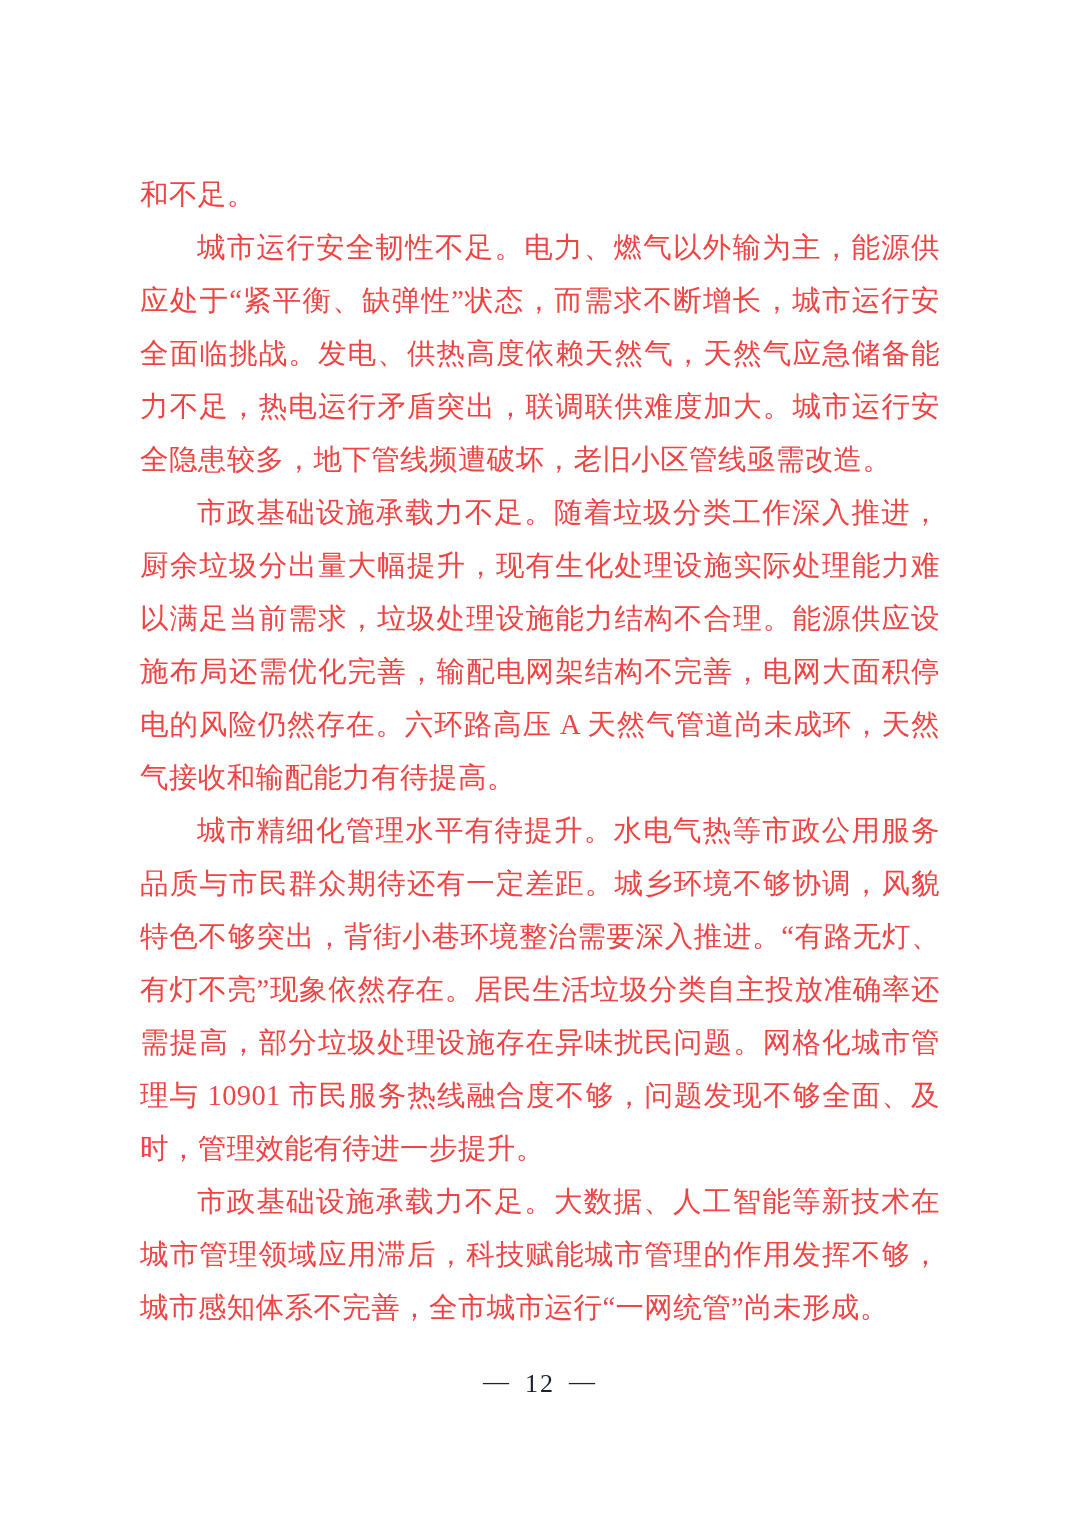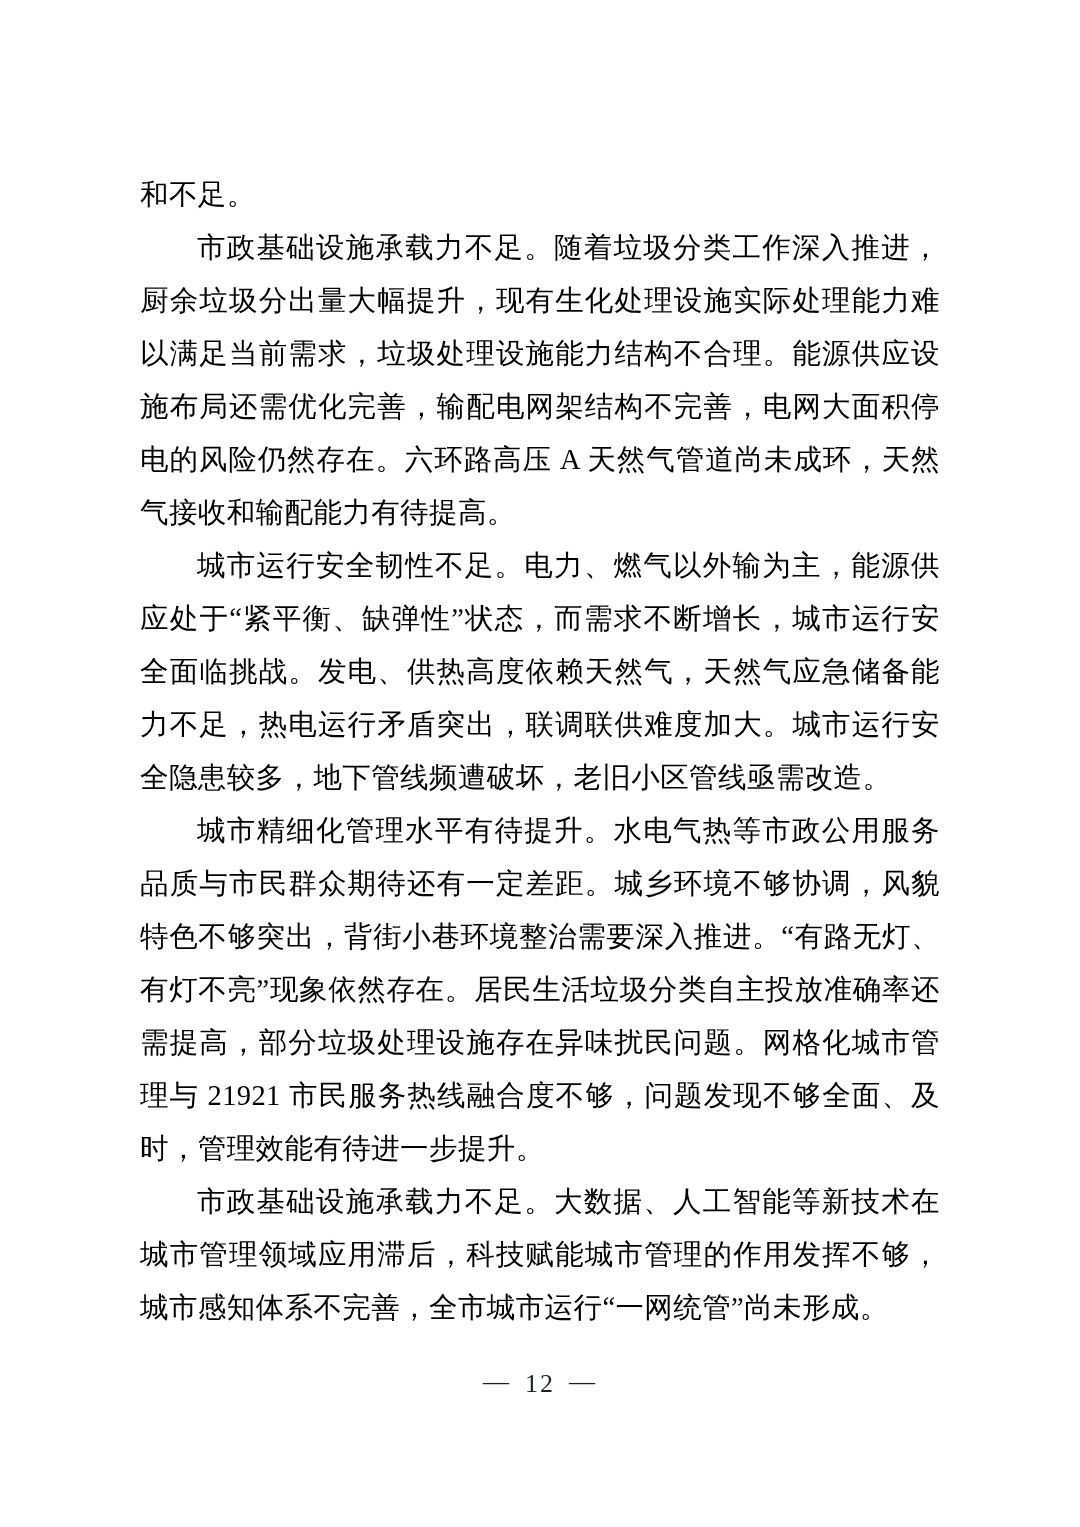"和不足。" .doc-body { color: #000000 -> #ef4444 }
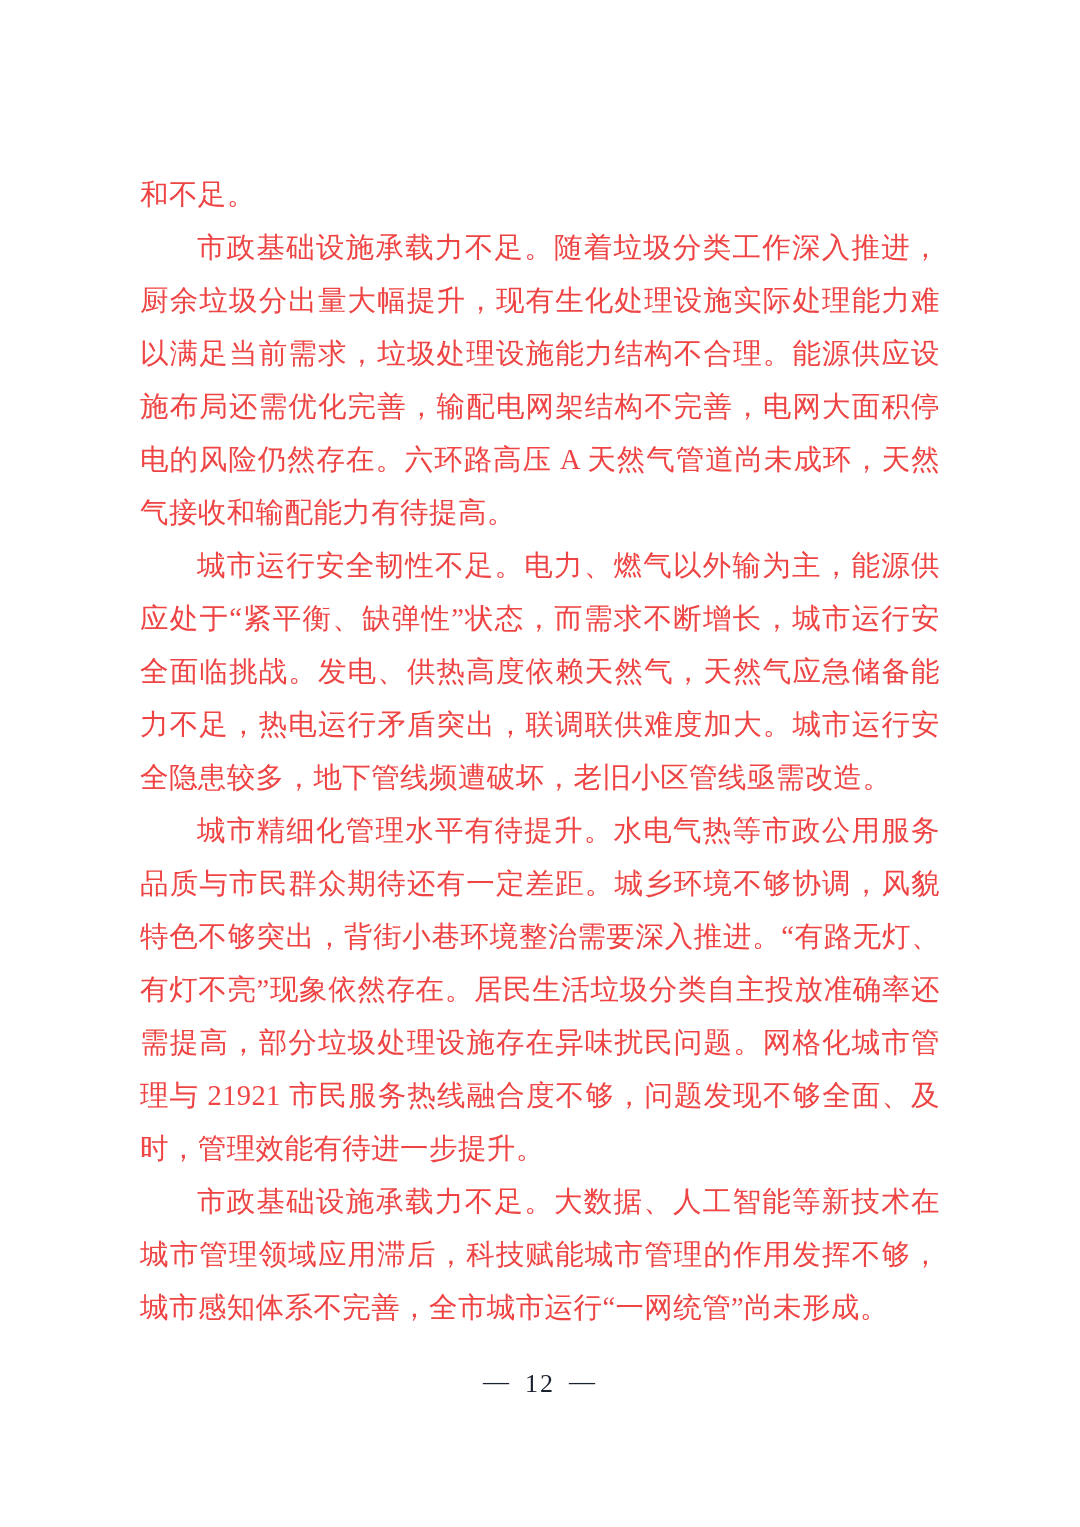"市政基础设施承载力不足。随着垃圾分类工作深入推进，厨余垃圾分出量大幅提升，现有生" p.para { order: before "城市运行安全韧性不足。电力、燃气以外输为主，能源供应处于“紧平衡、缺弹性”状态，" -> after "城市运行安全韧性不足。电力、燃气以外输为主，能源供应处于“紧平衡、缺弹性”状态，" }
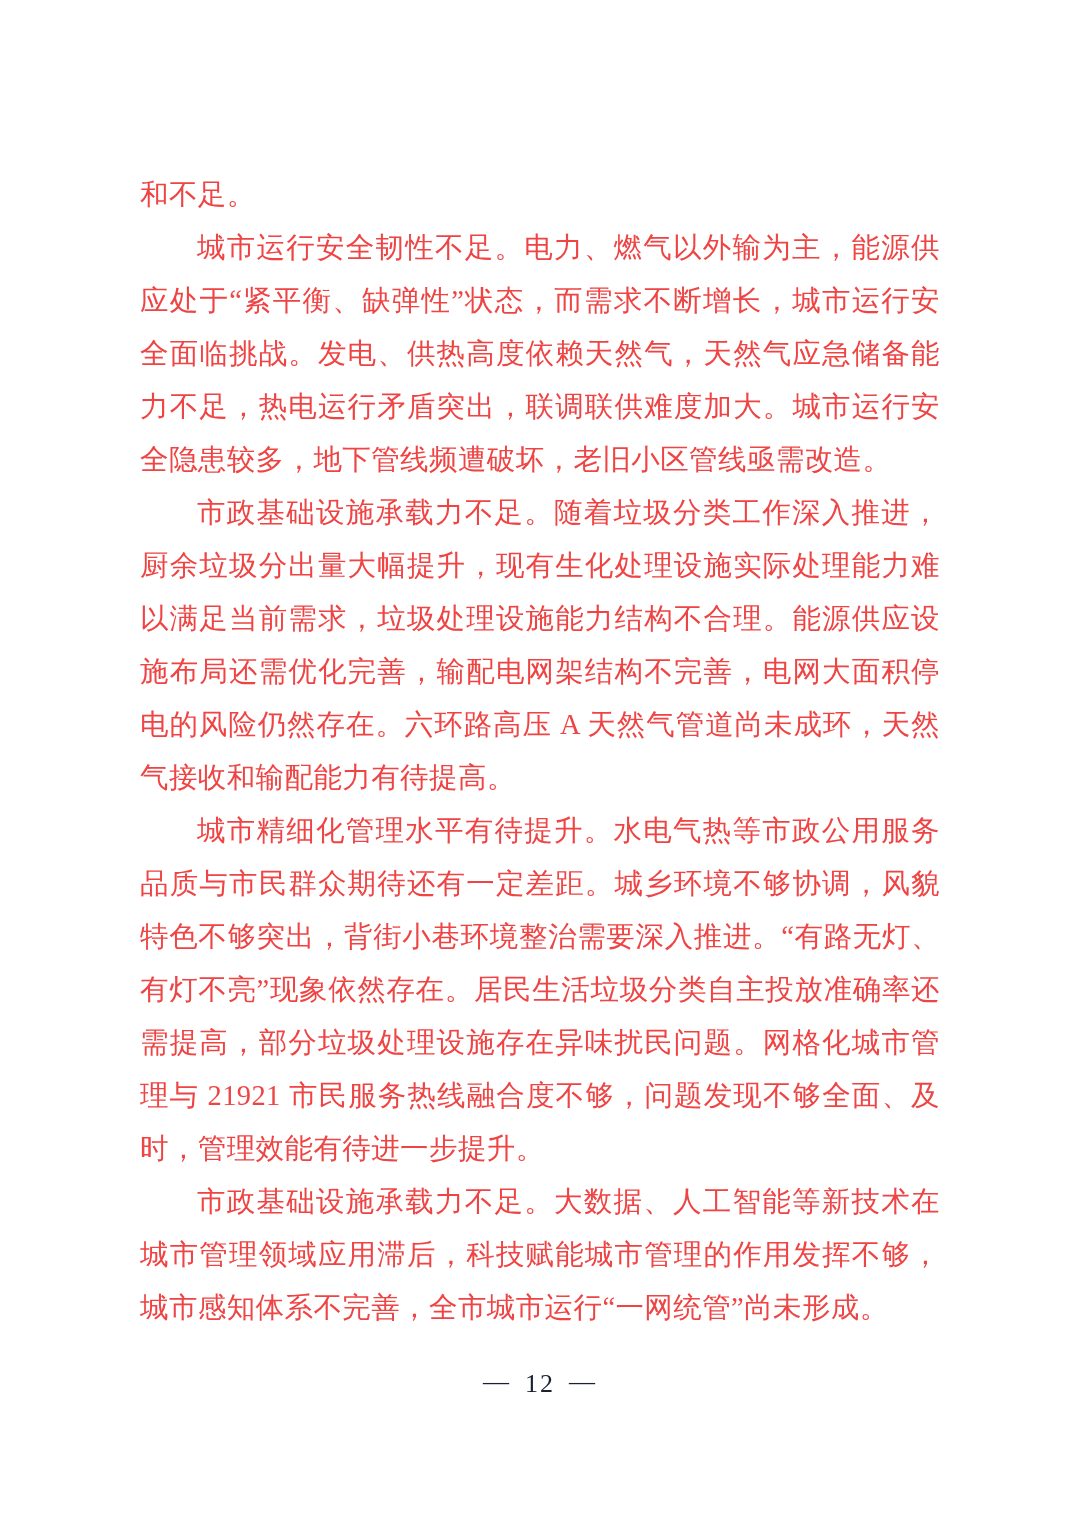"城市精细化管理水平有待提升。水电气热等市政公用服务品质与市民群众期待还有一定差距" p.para { text: 21921 -> 10901 }
